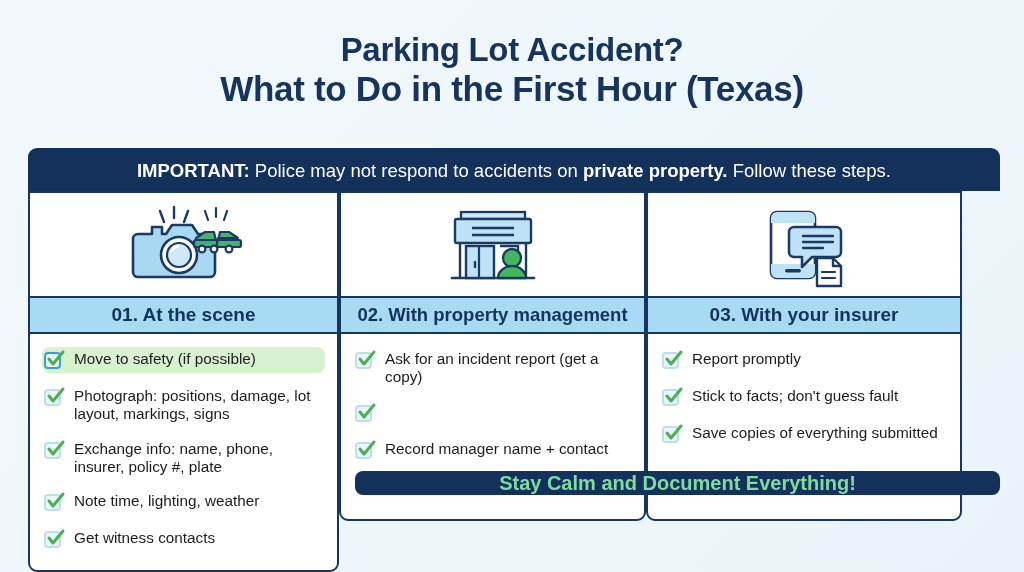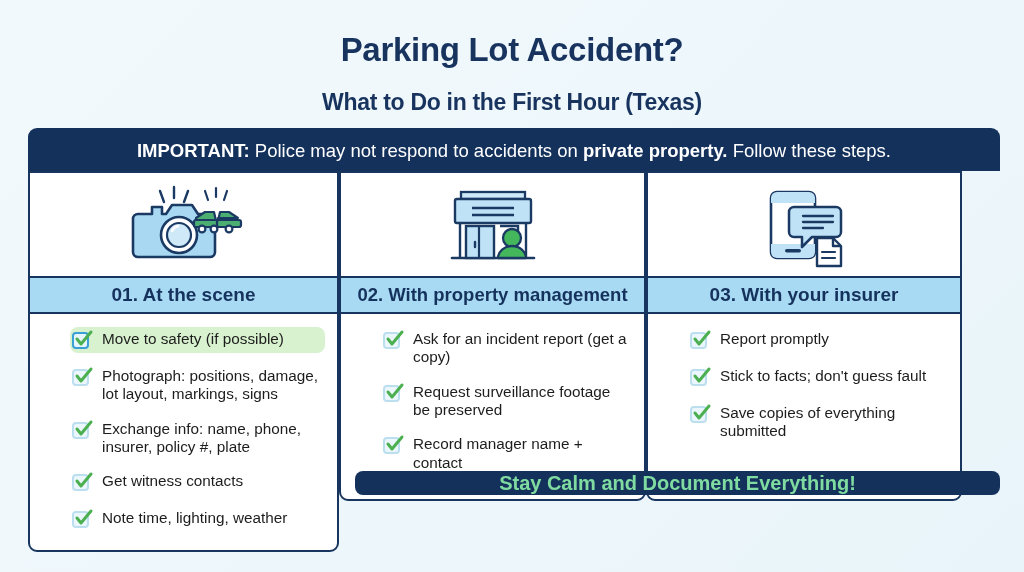"What to Do in the" .title-line-2 { font-size: 23px -> 35px; margin-top: 21px -> none }
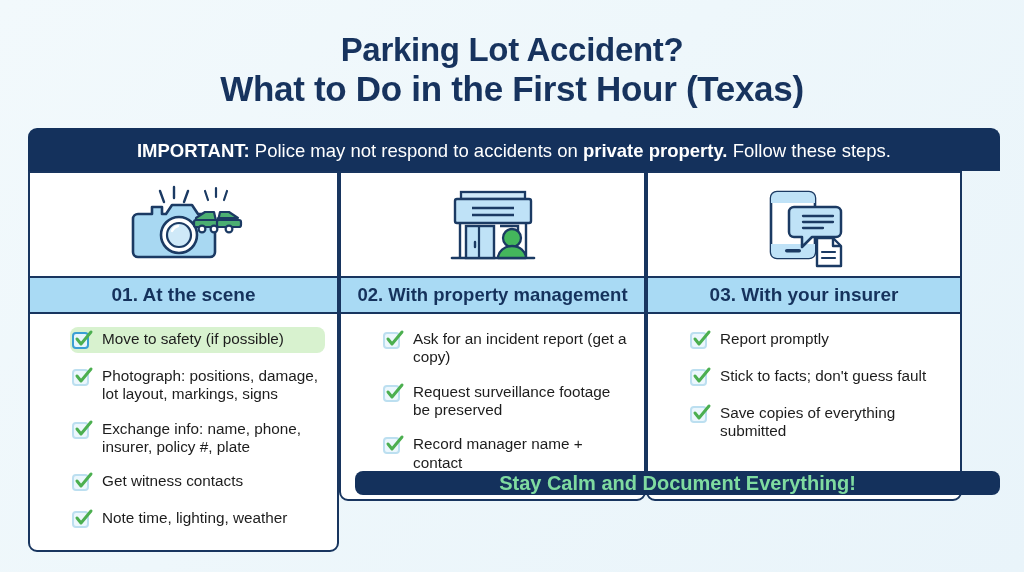"IMPORTANT: Police may not respond" .banner { margin-top: none -> 20px }
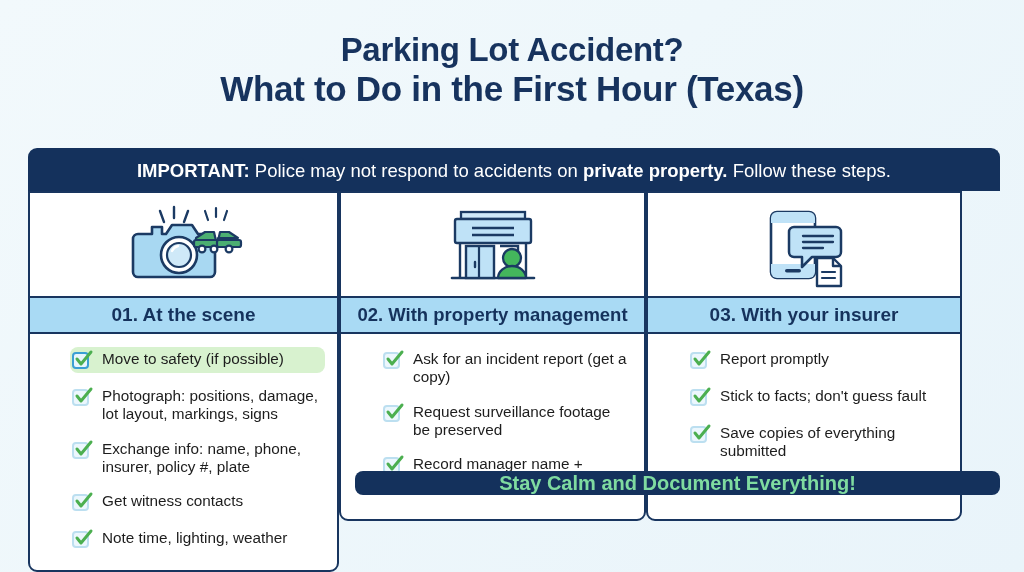"Move to safety (if possible)" .item { margin-left: 28px -> none }
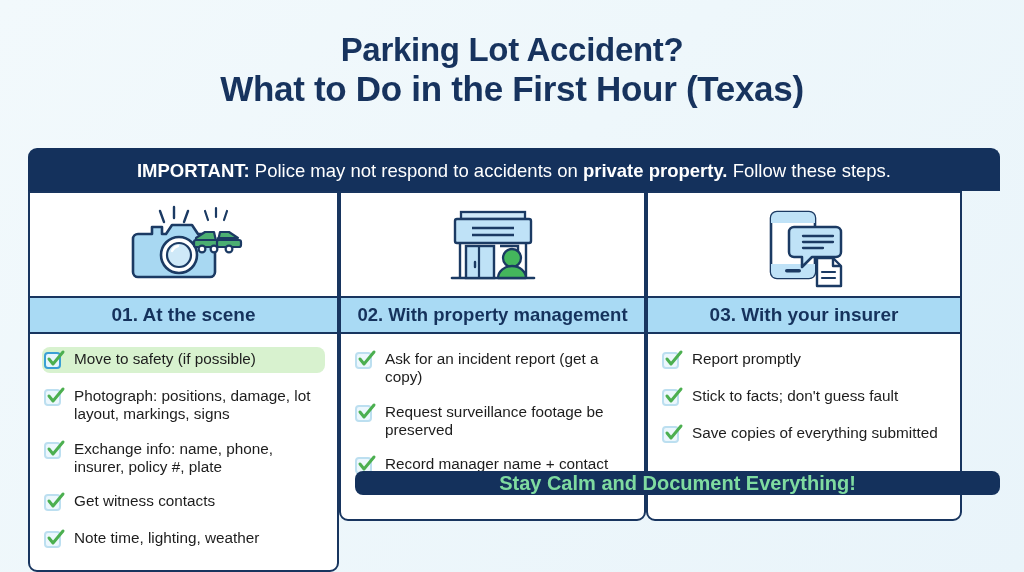"Request surveillance footage be" span.item-text { html: <span>Request surveillance footage be preserved</span> -> none }
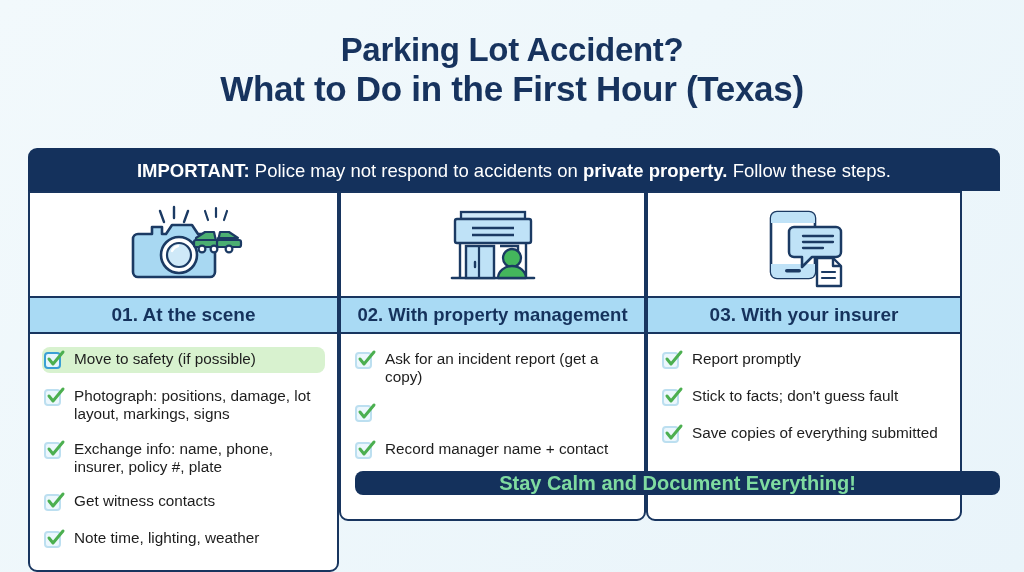"Get witness contacts" div.item { order: before "Note time, lighting, weather" -> after "Note time, lighting, weather" }
